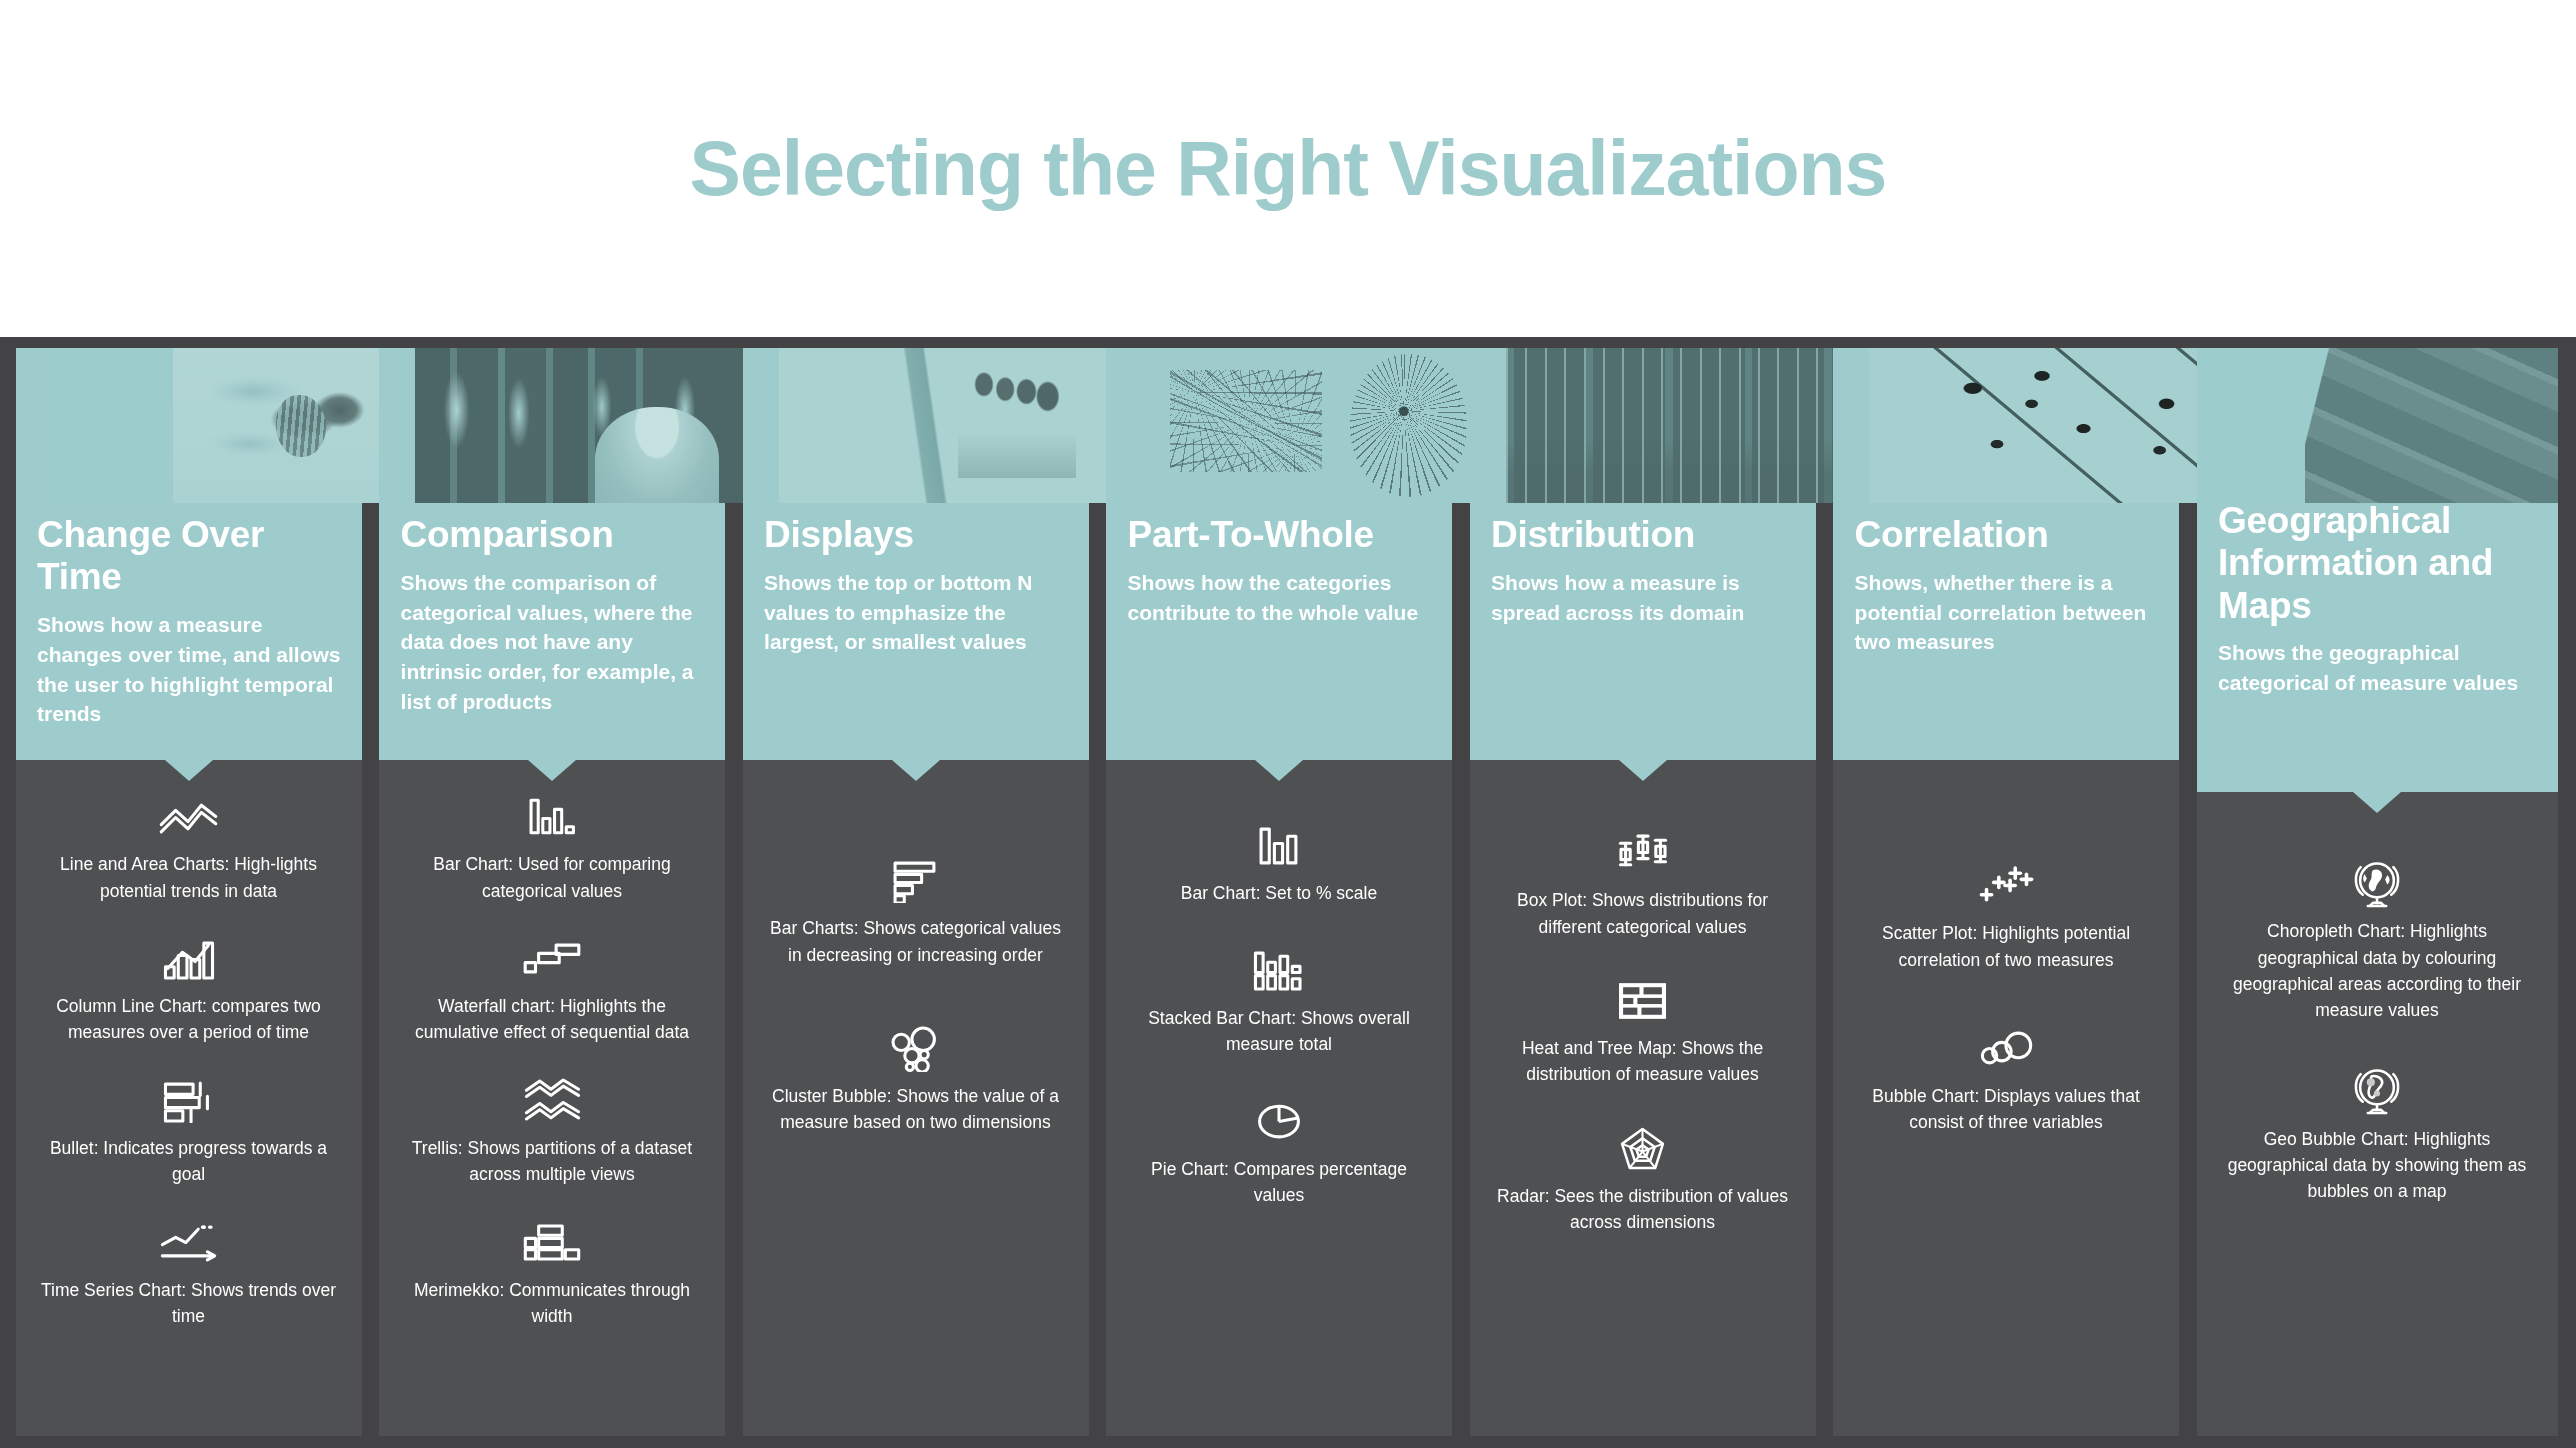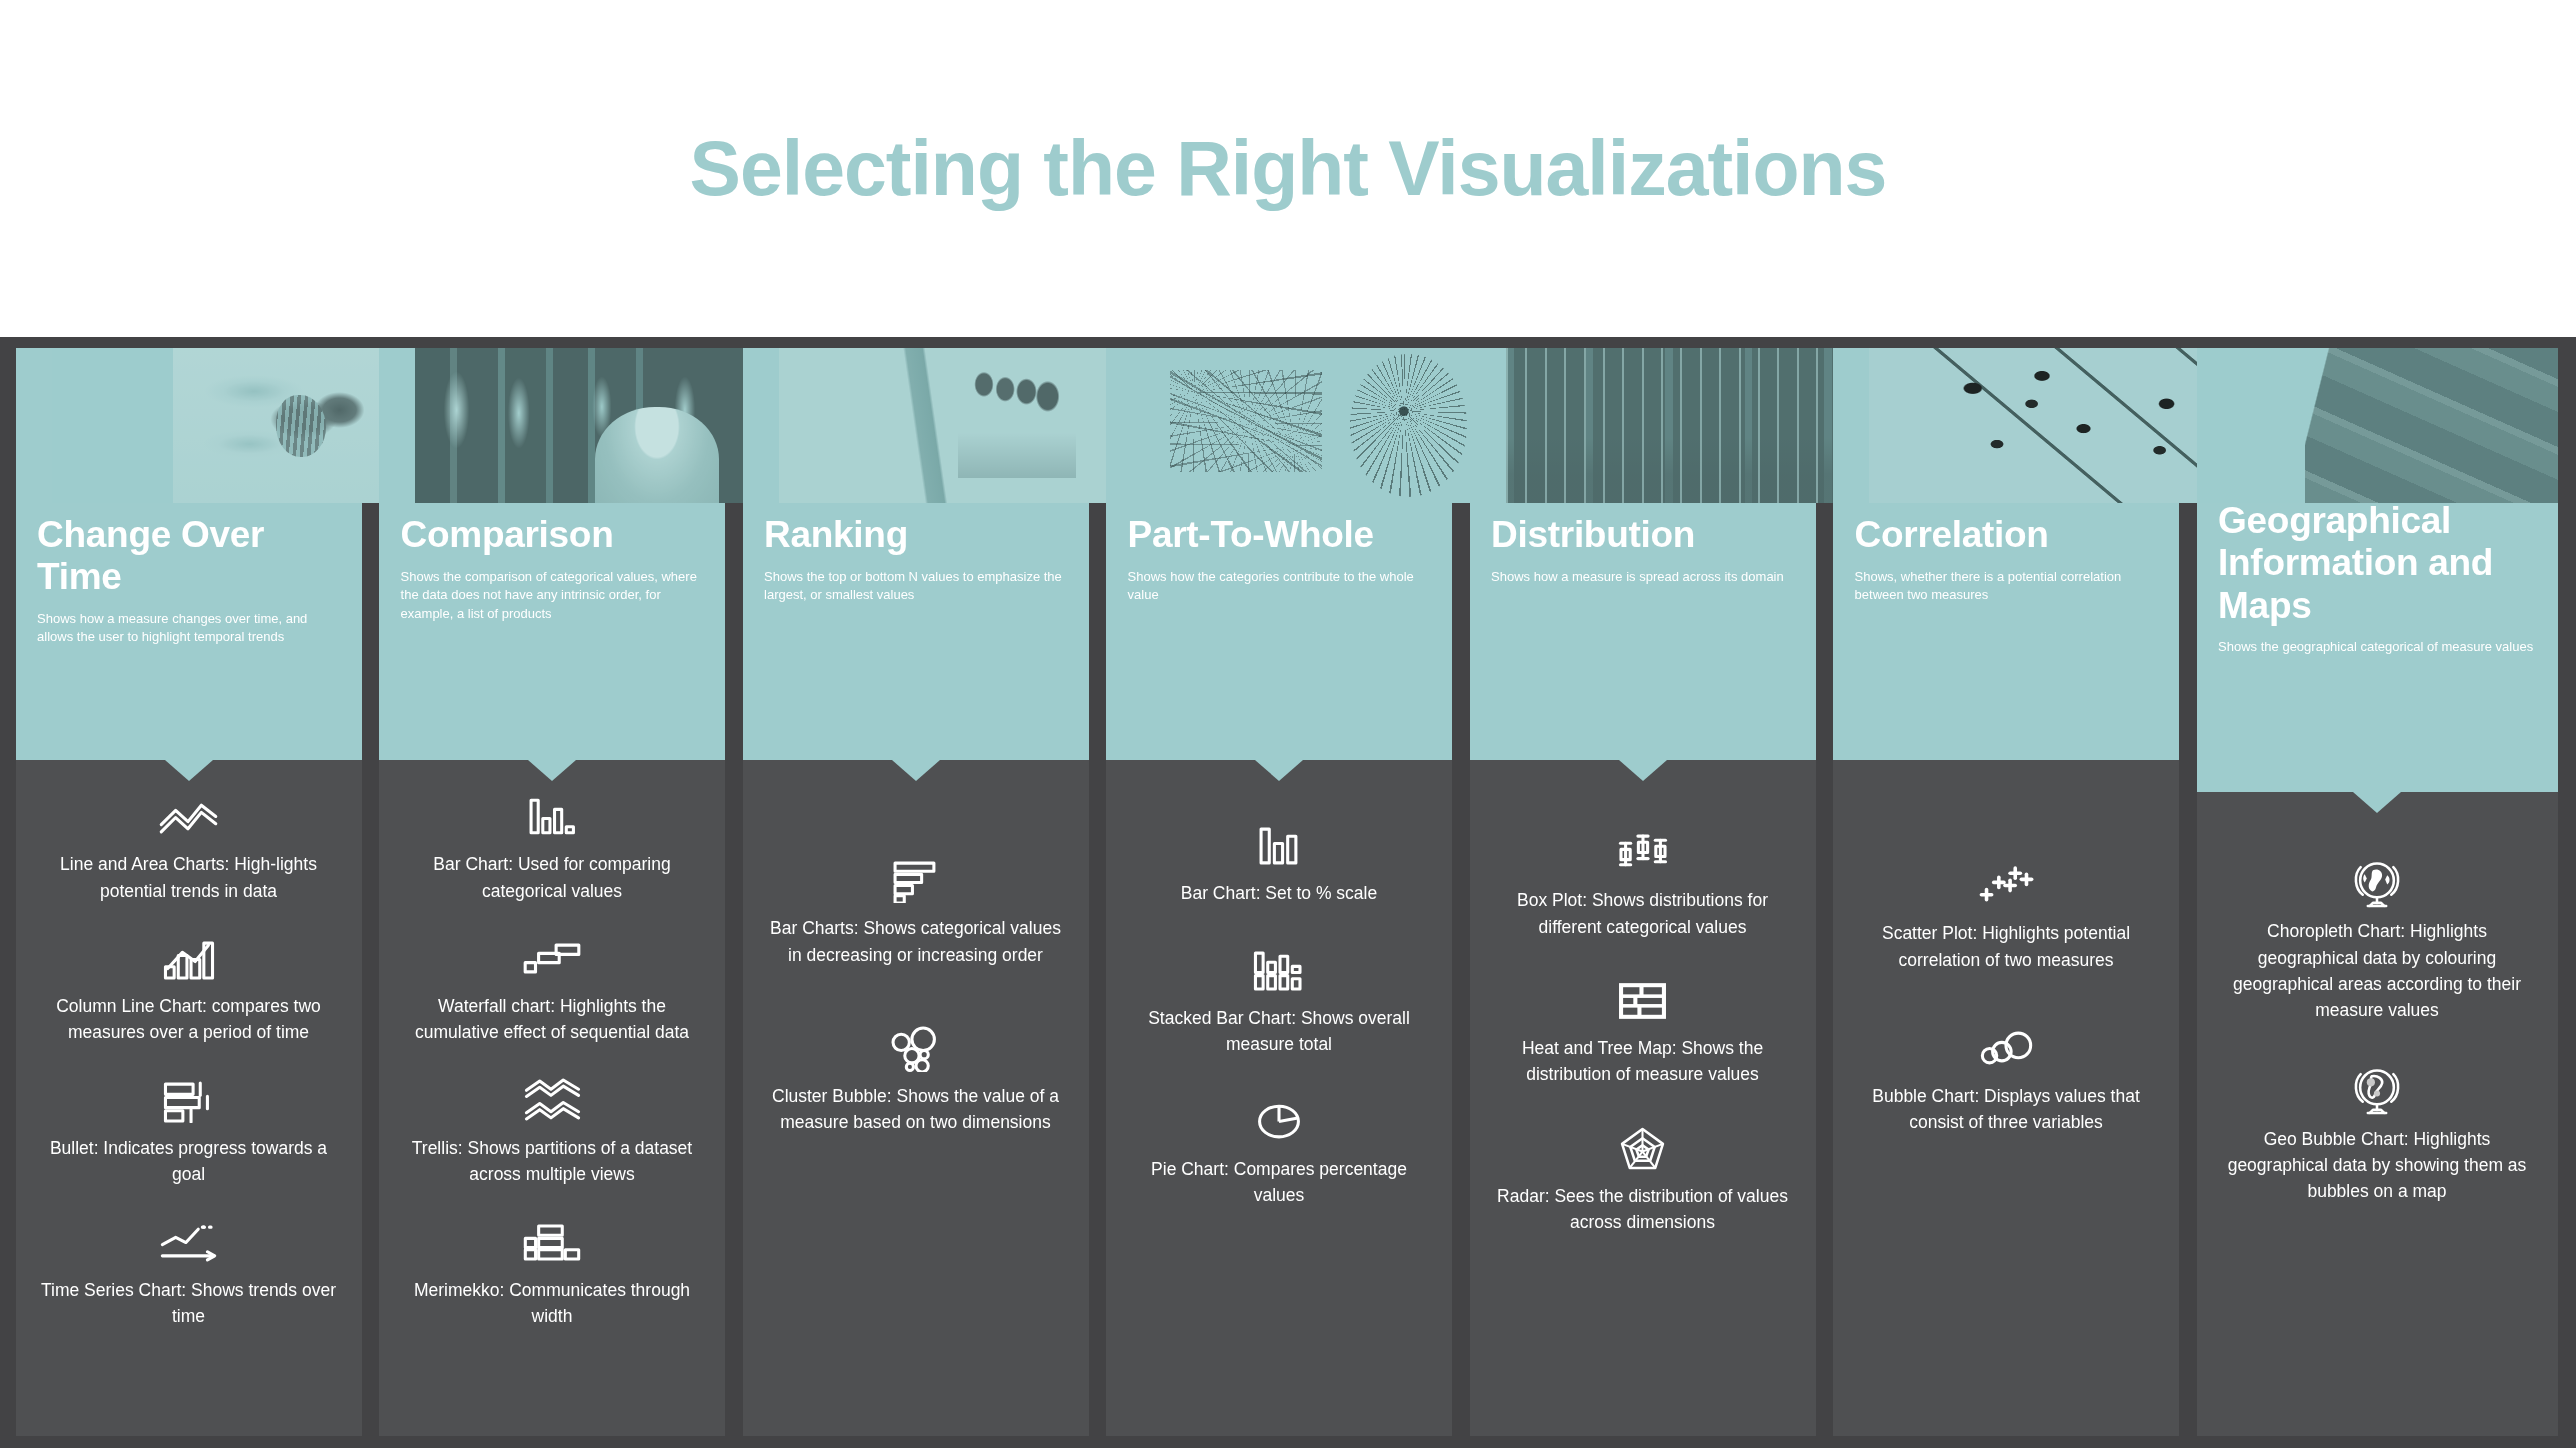"Ranking" div.head-title { text: Ranking -> Displays }
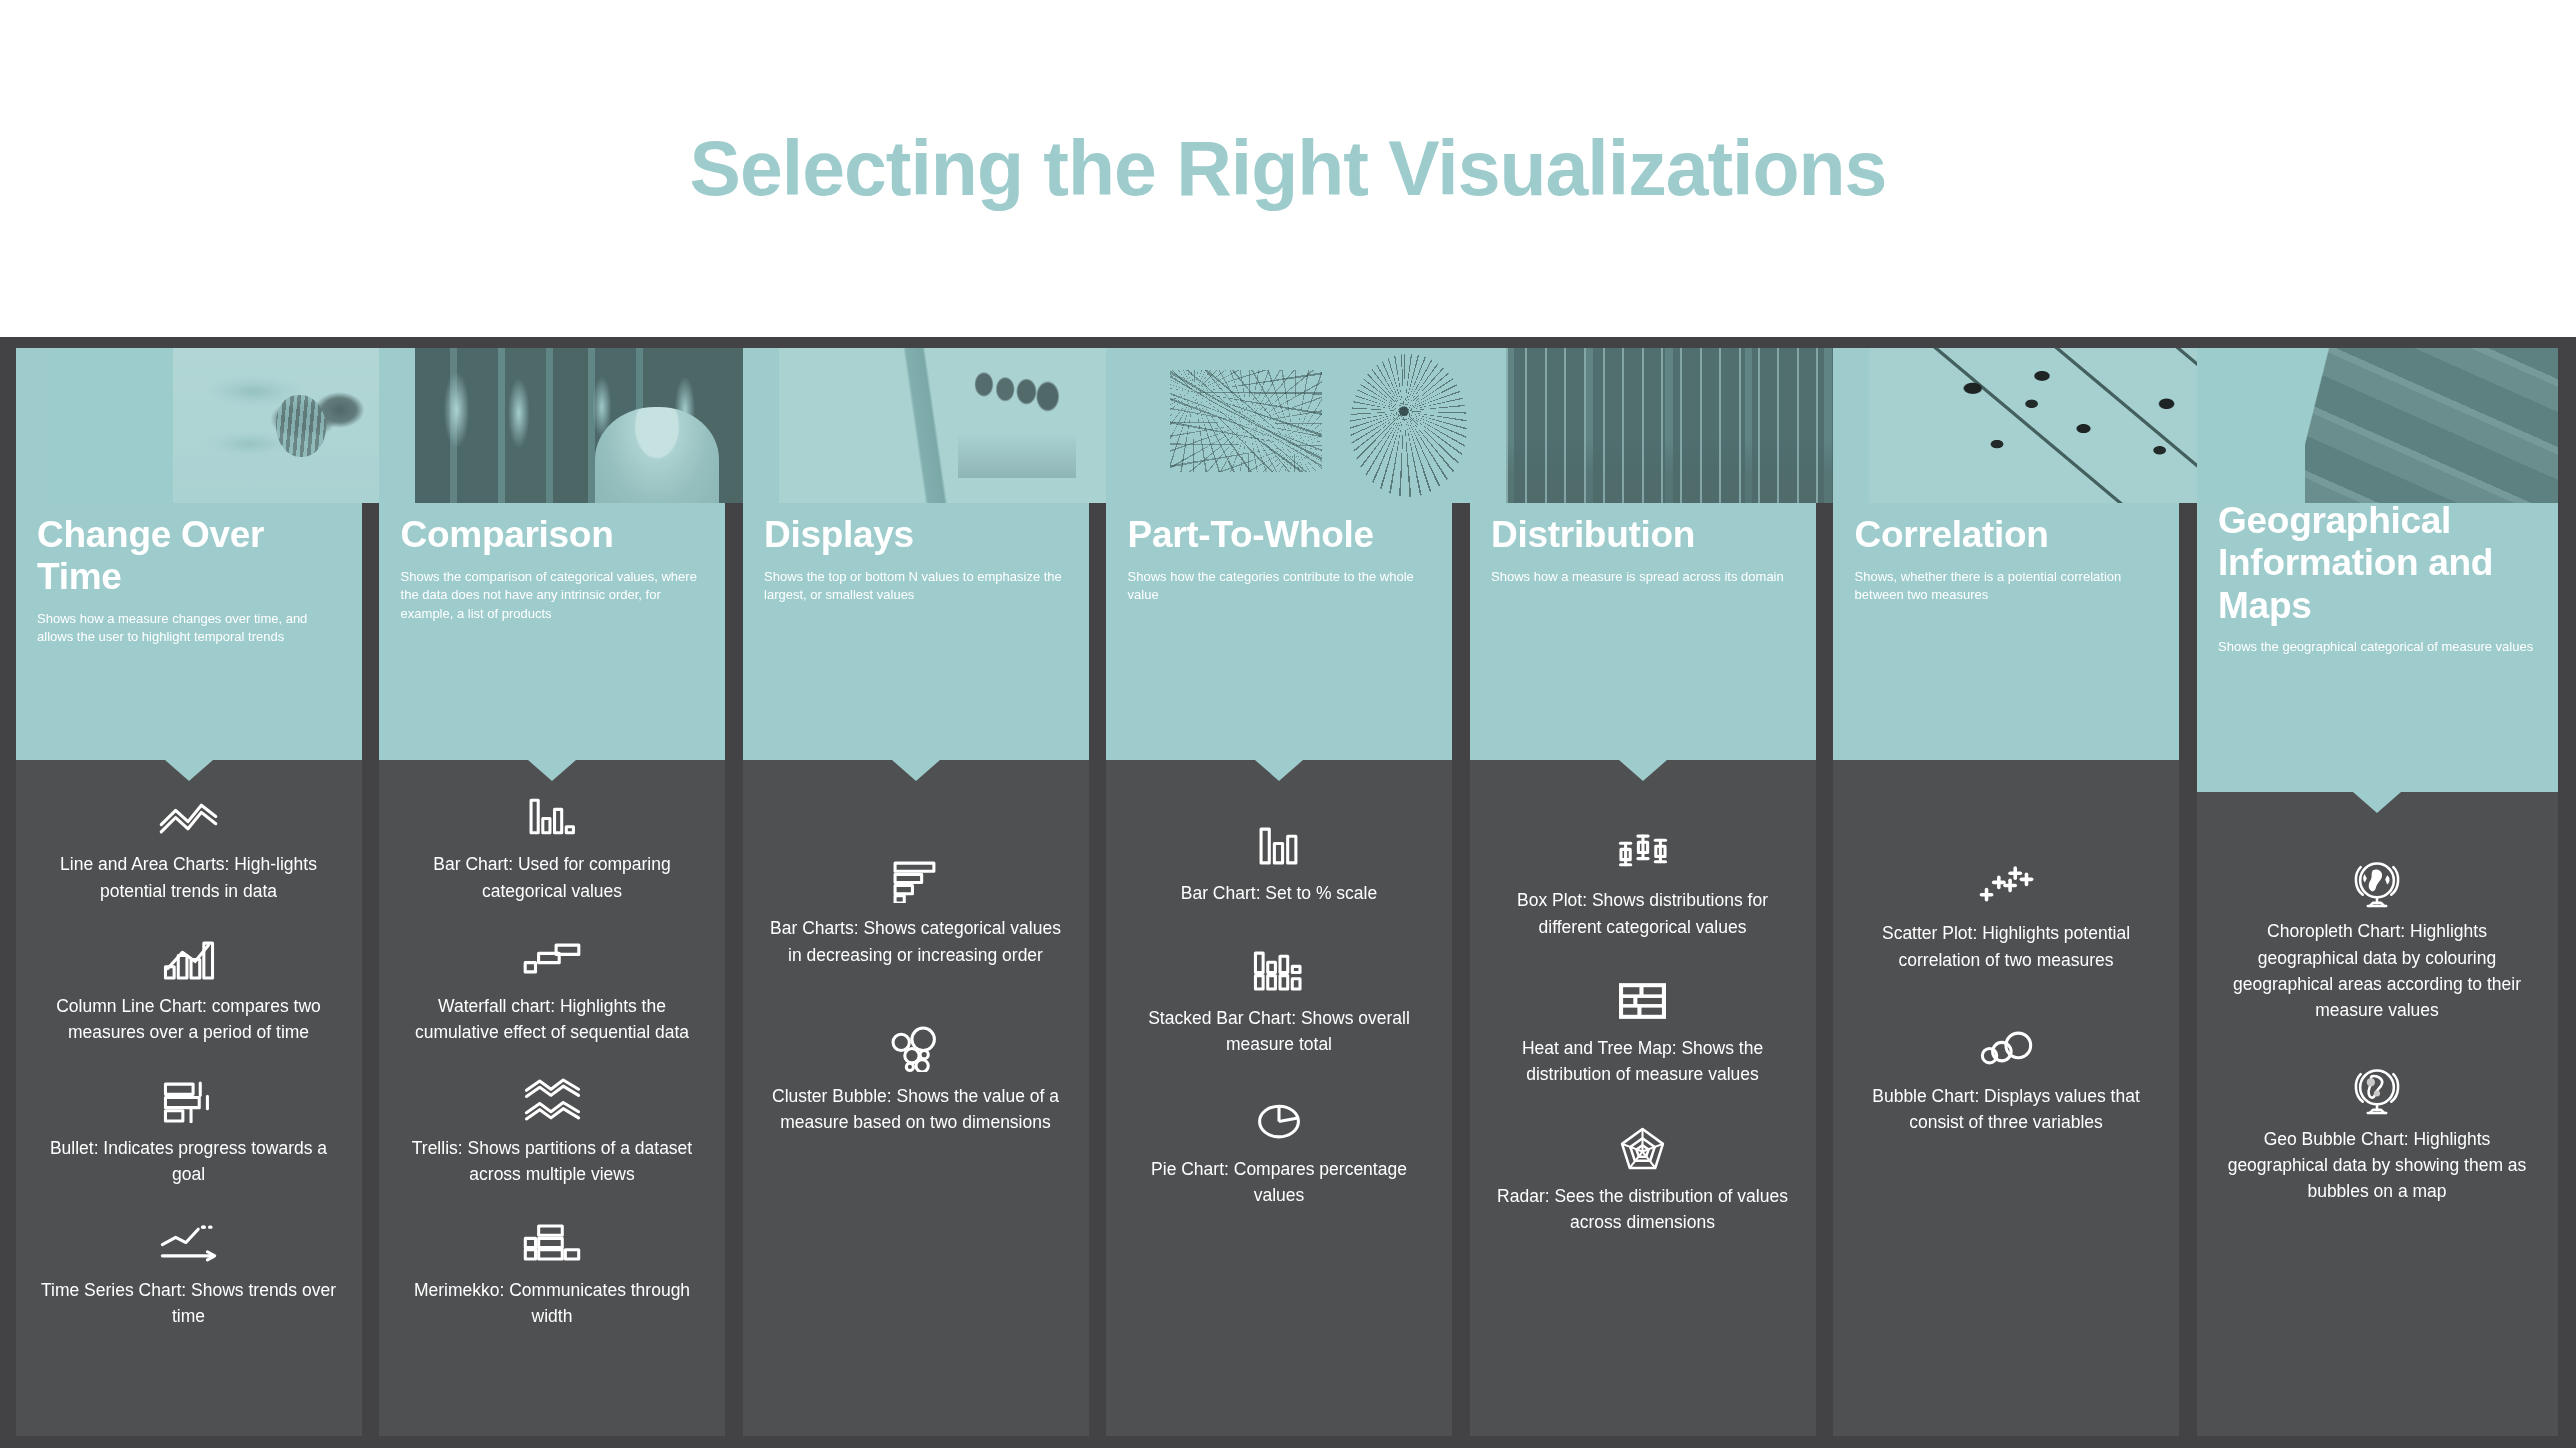"Shows the comparison of categorical" .head-desc { font-size: 13px -> 21px; font-weight: 400 -> 700 }
